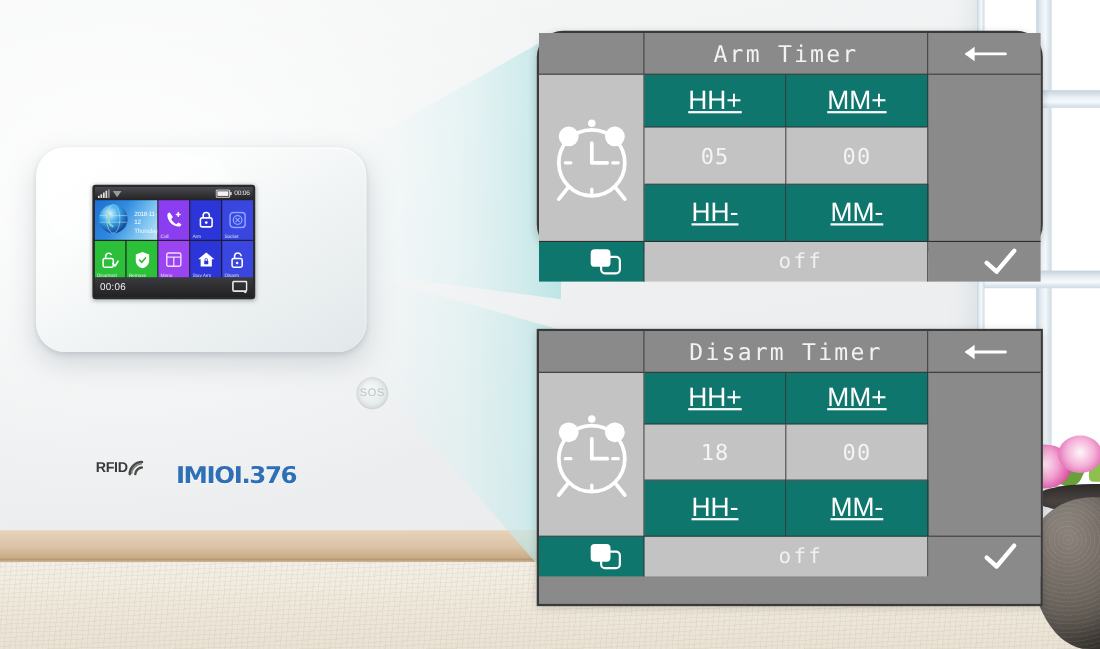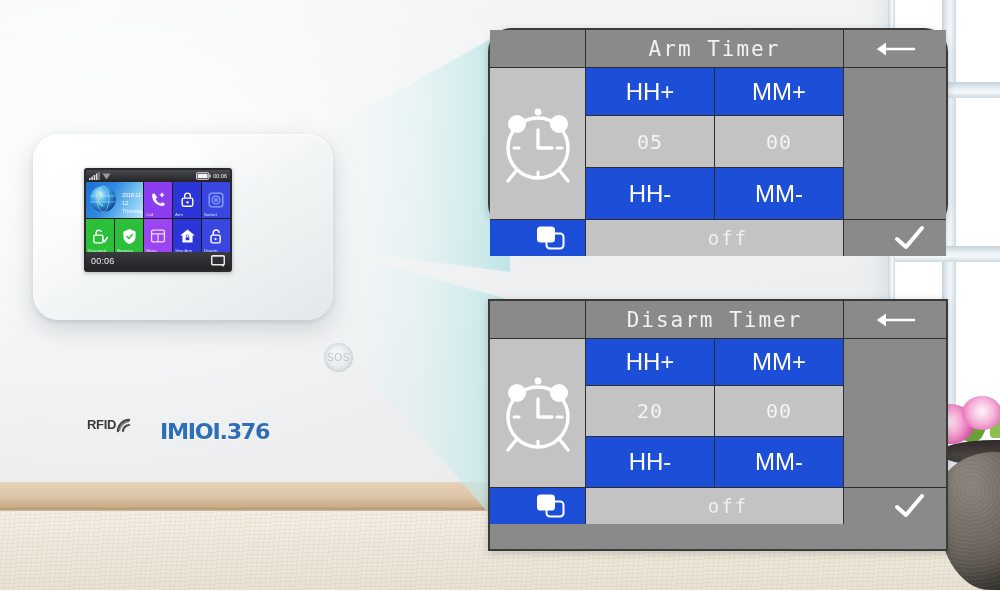"HH+" .c-teal { background: #1d4ed8 -> #0f766e; text-decoration: none -> underline }
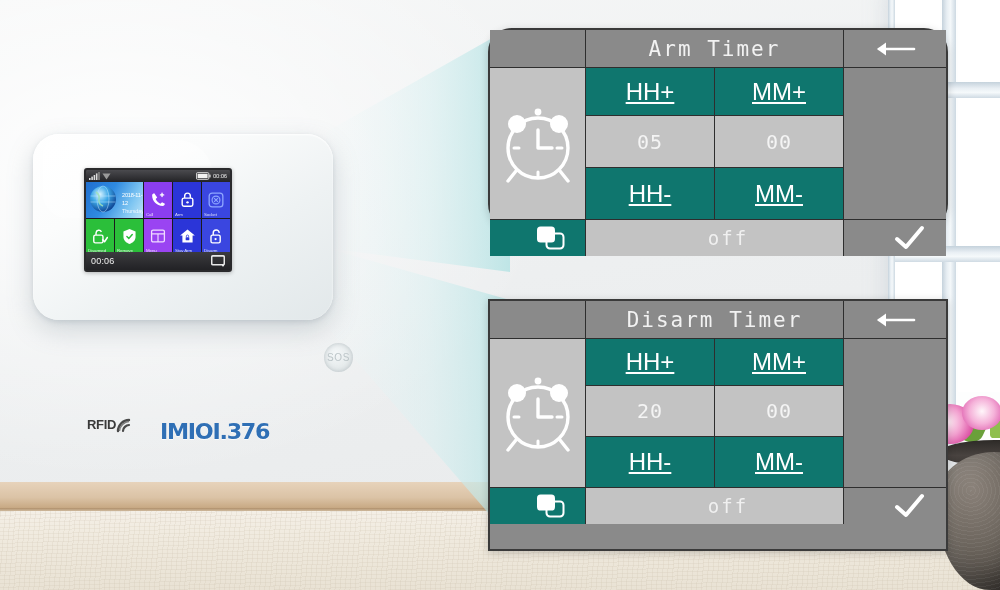"20" div.cell { text: 20 -> 18 }
